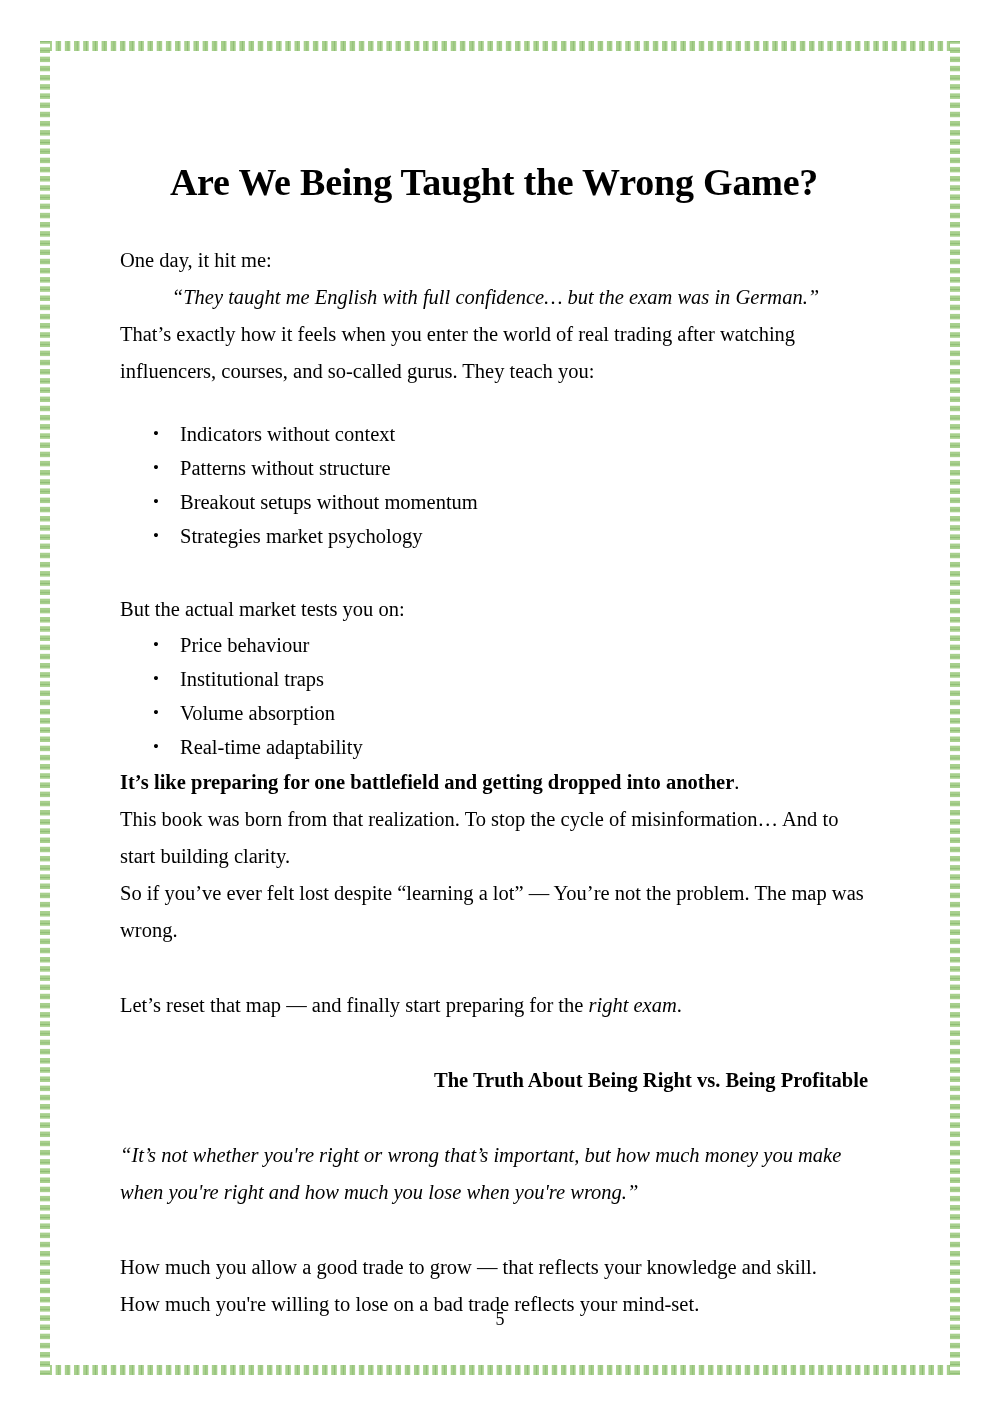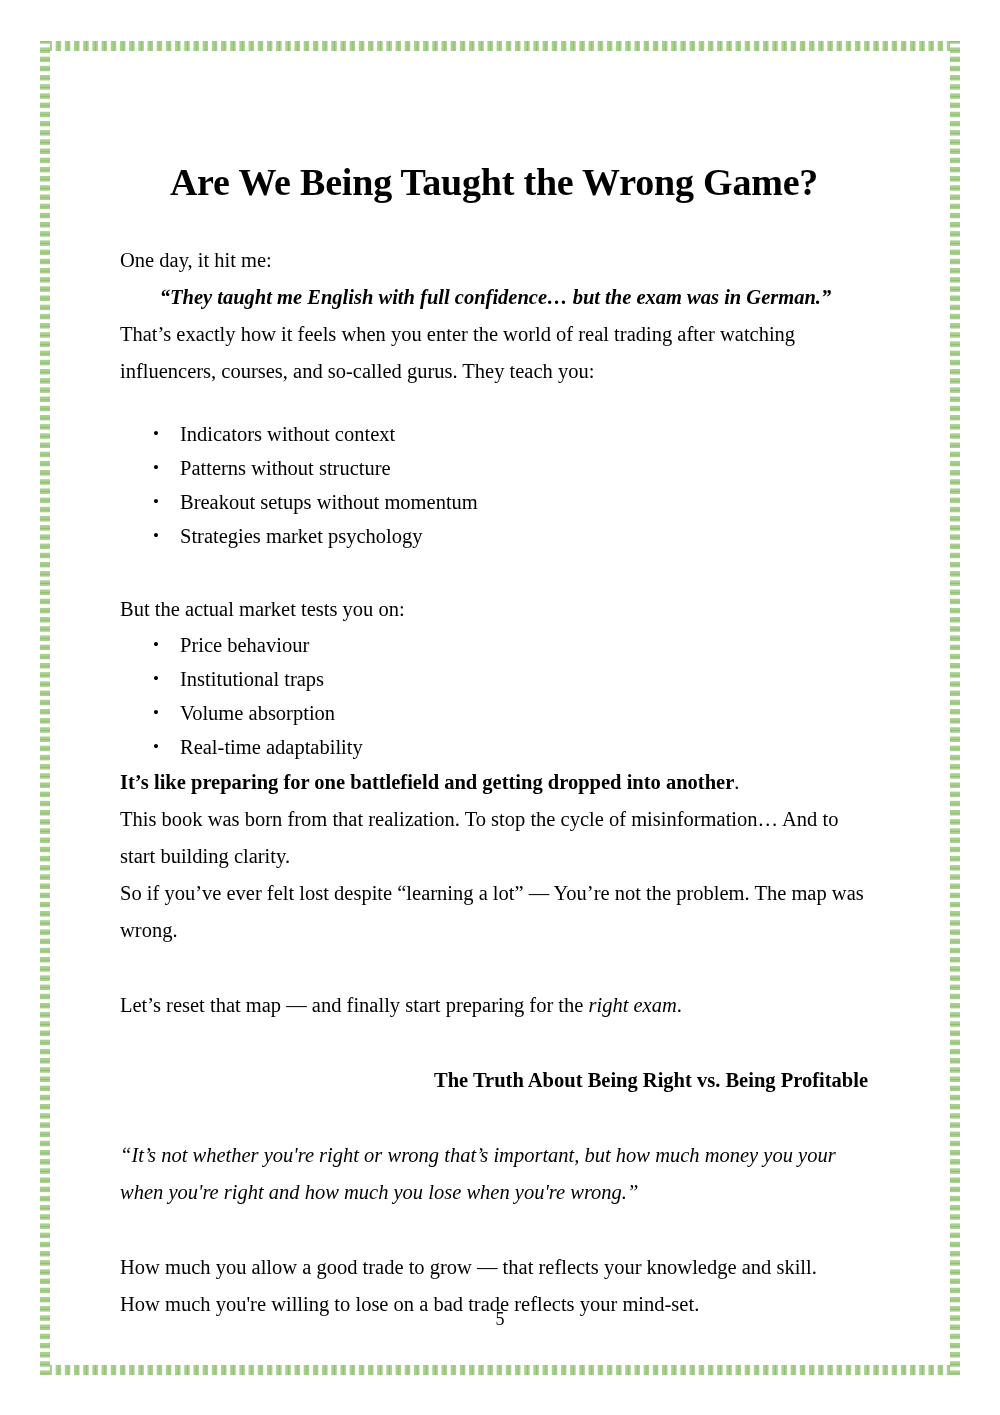"“They taught me English with" .pull-quote { font-weight: bold -> normal }
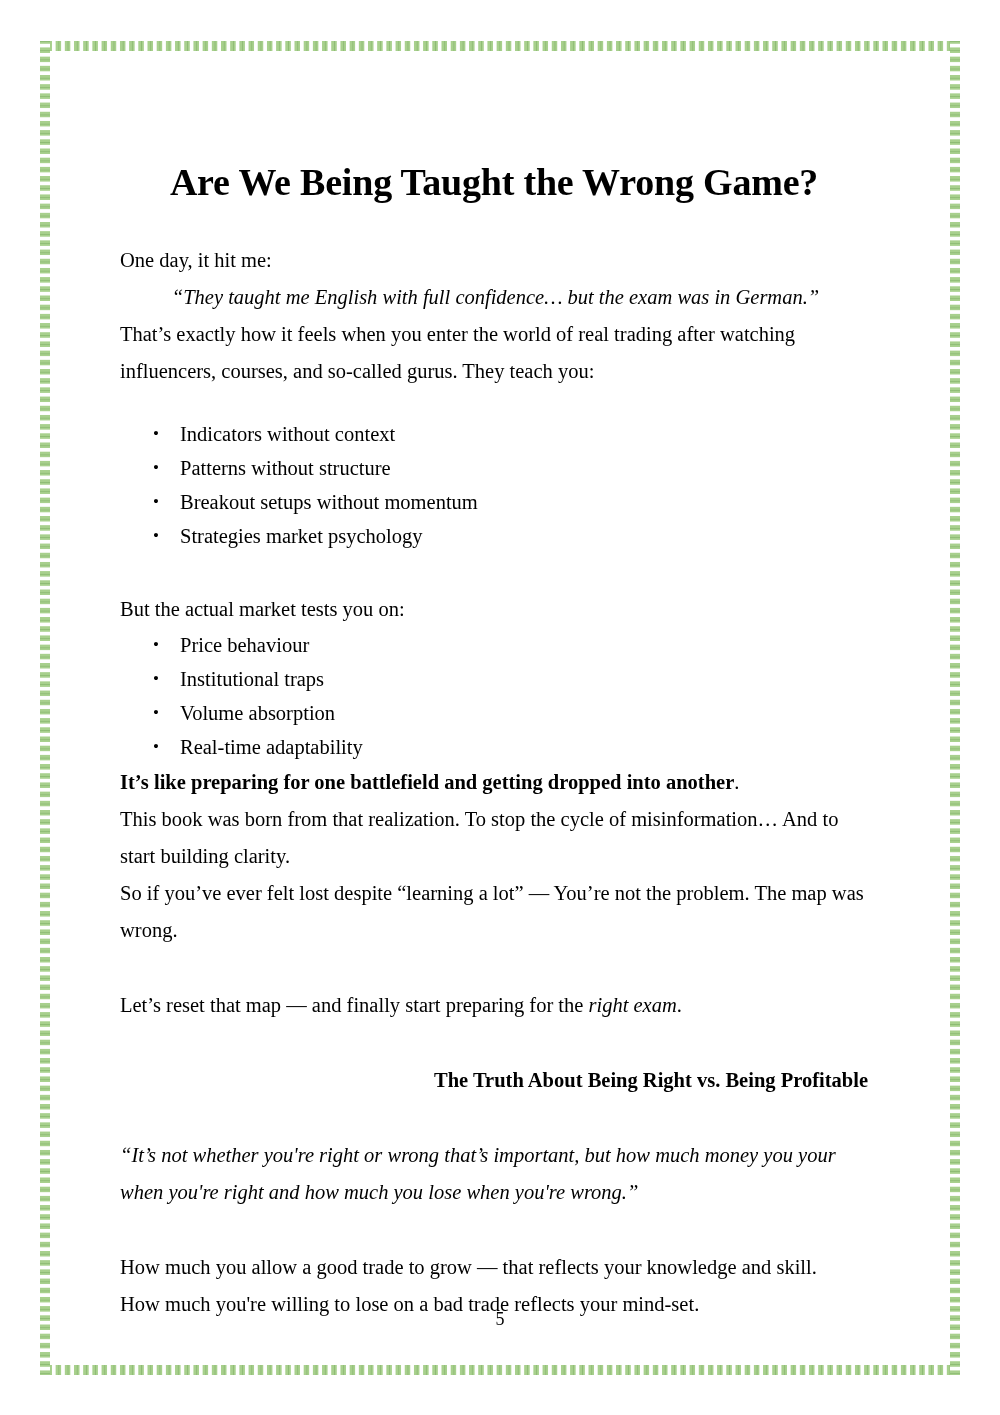"“It’s not whether you're right" p.quote-block { text: your -> make }
